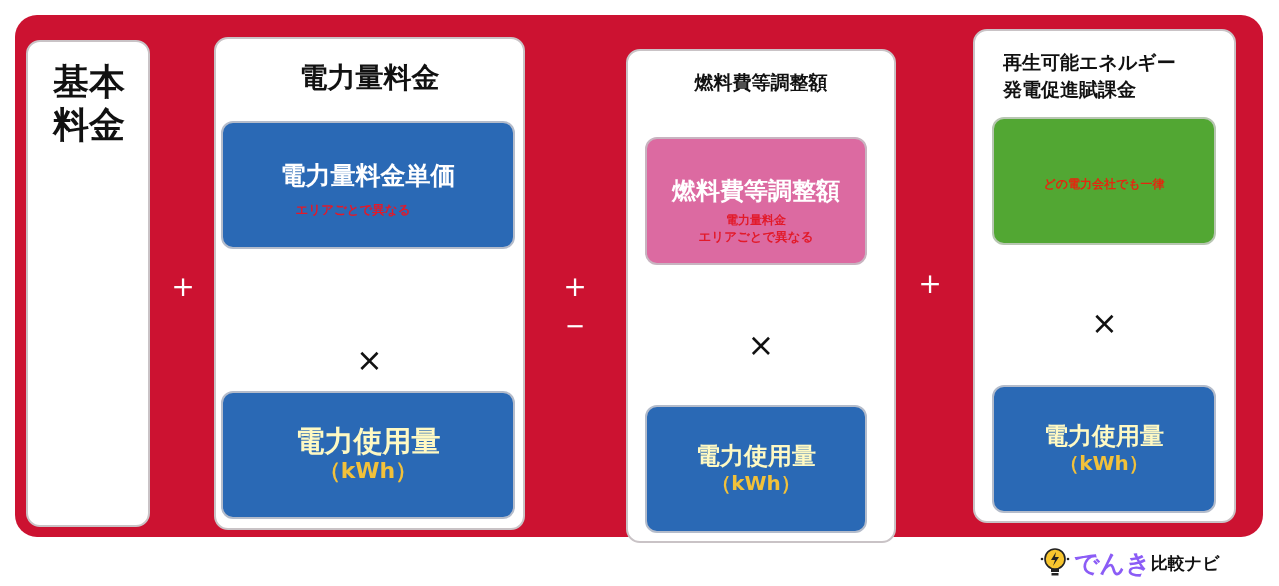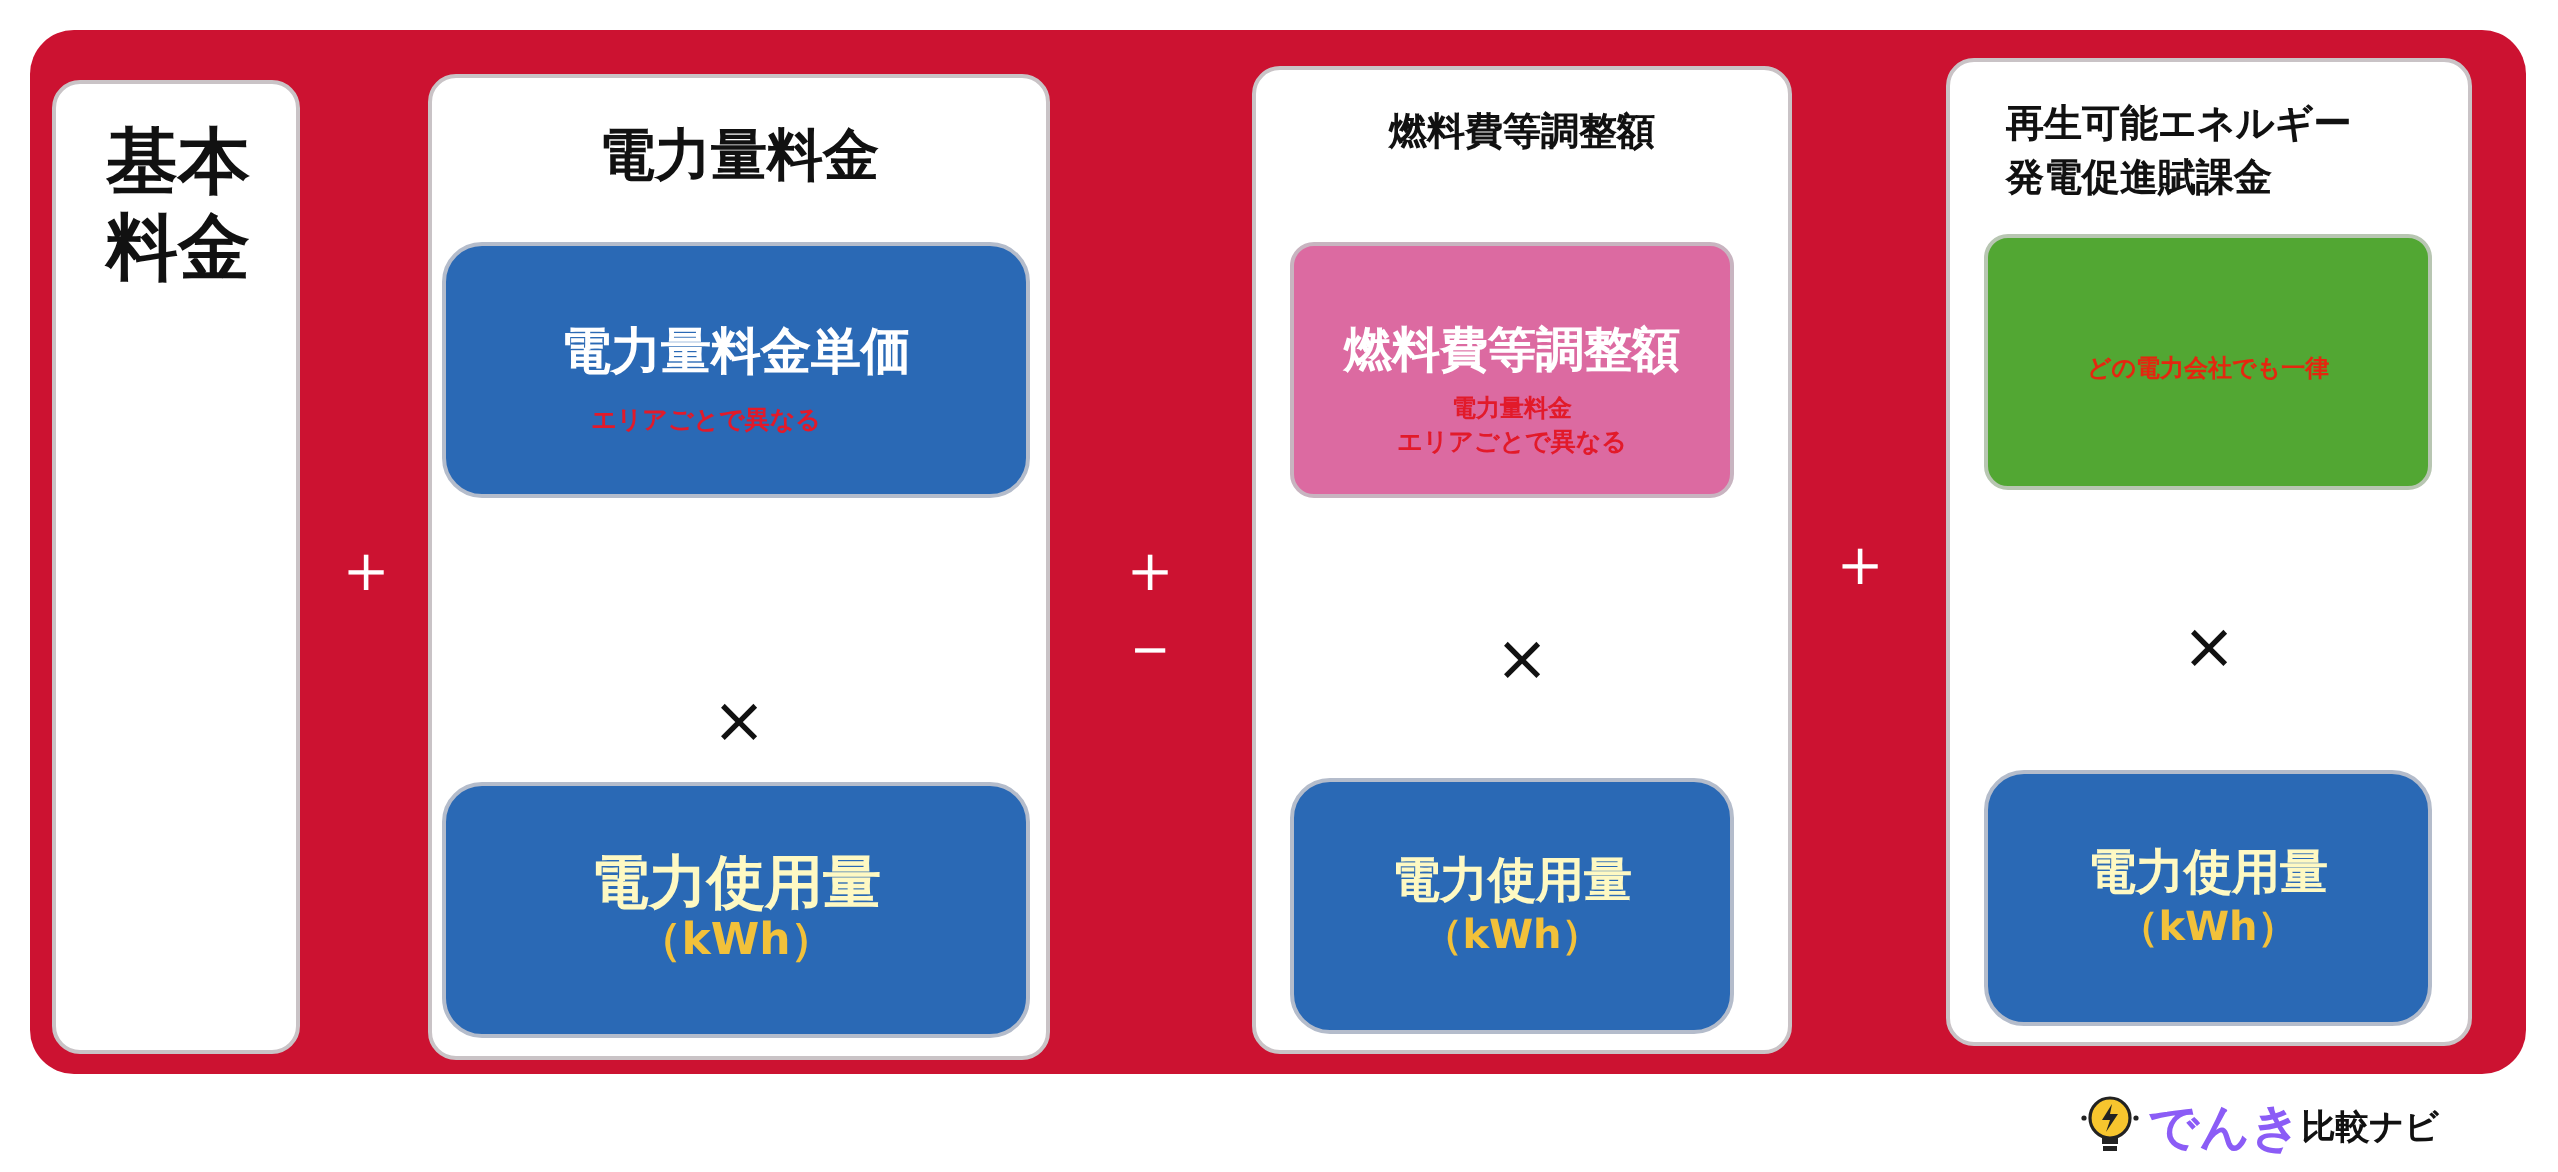"燃料費等調整額" div.card { top: 33px -> 49px }
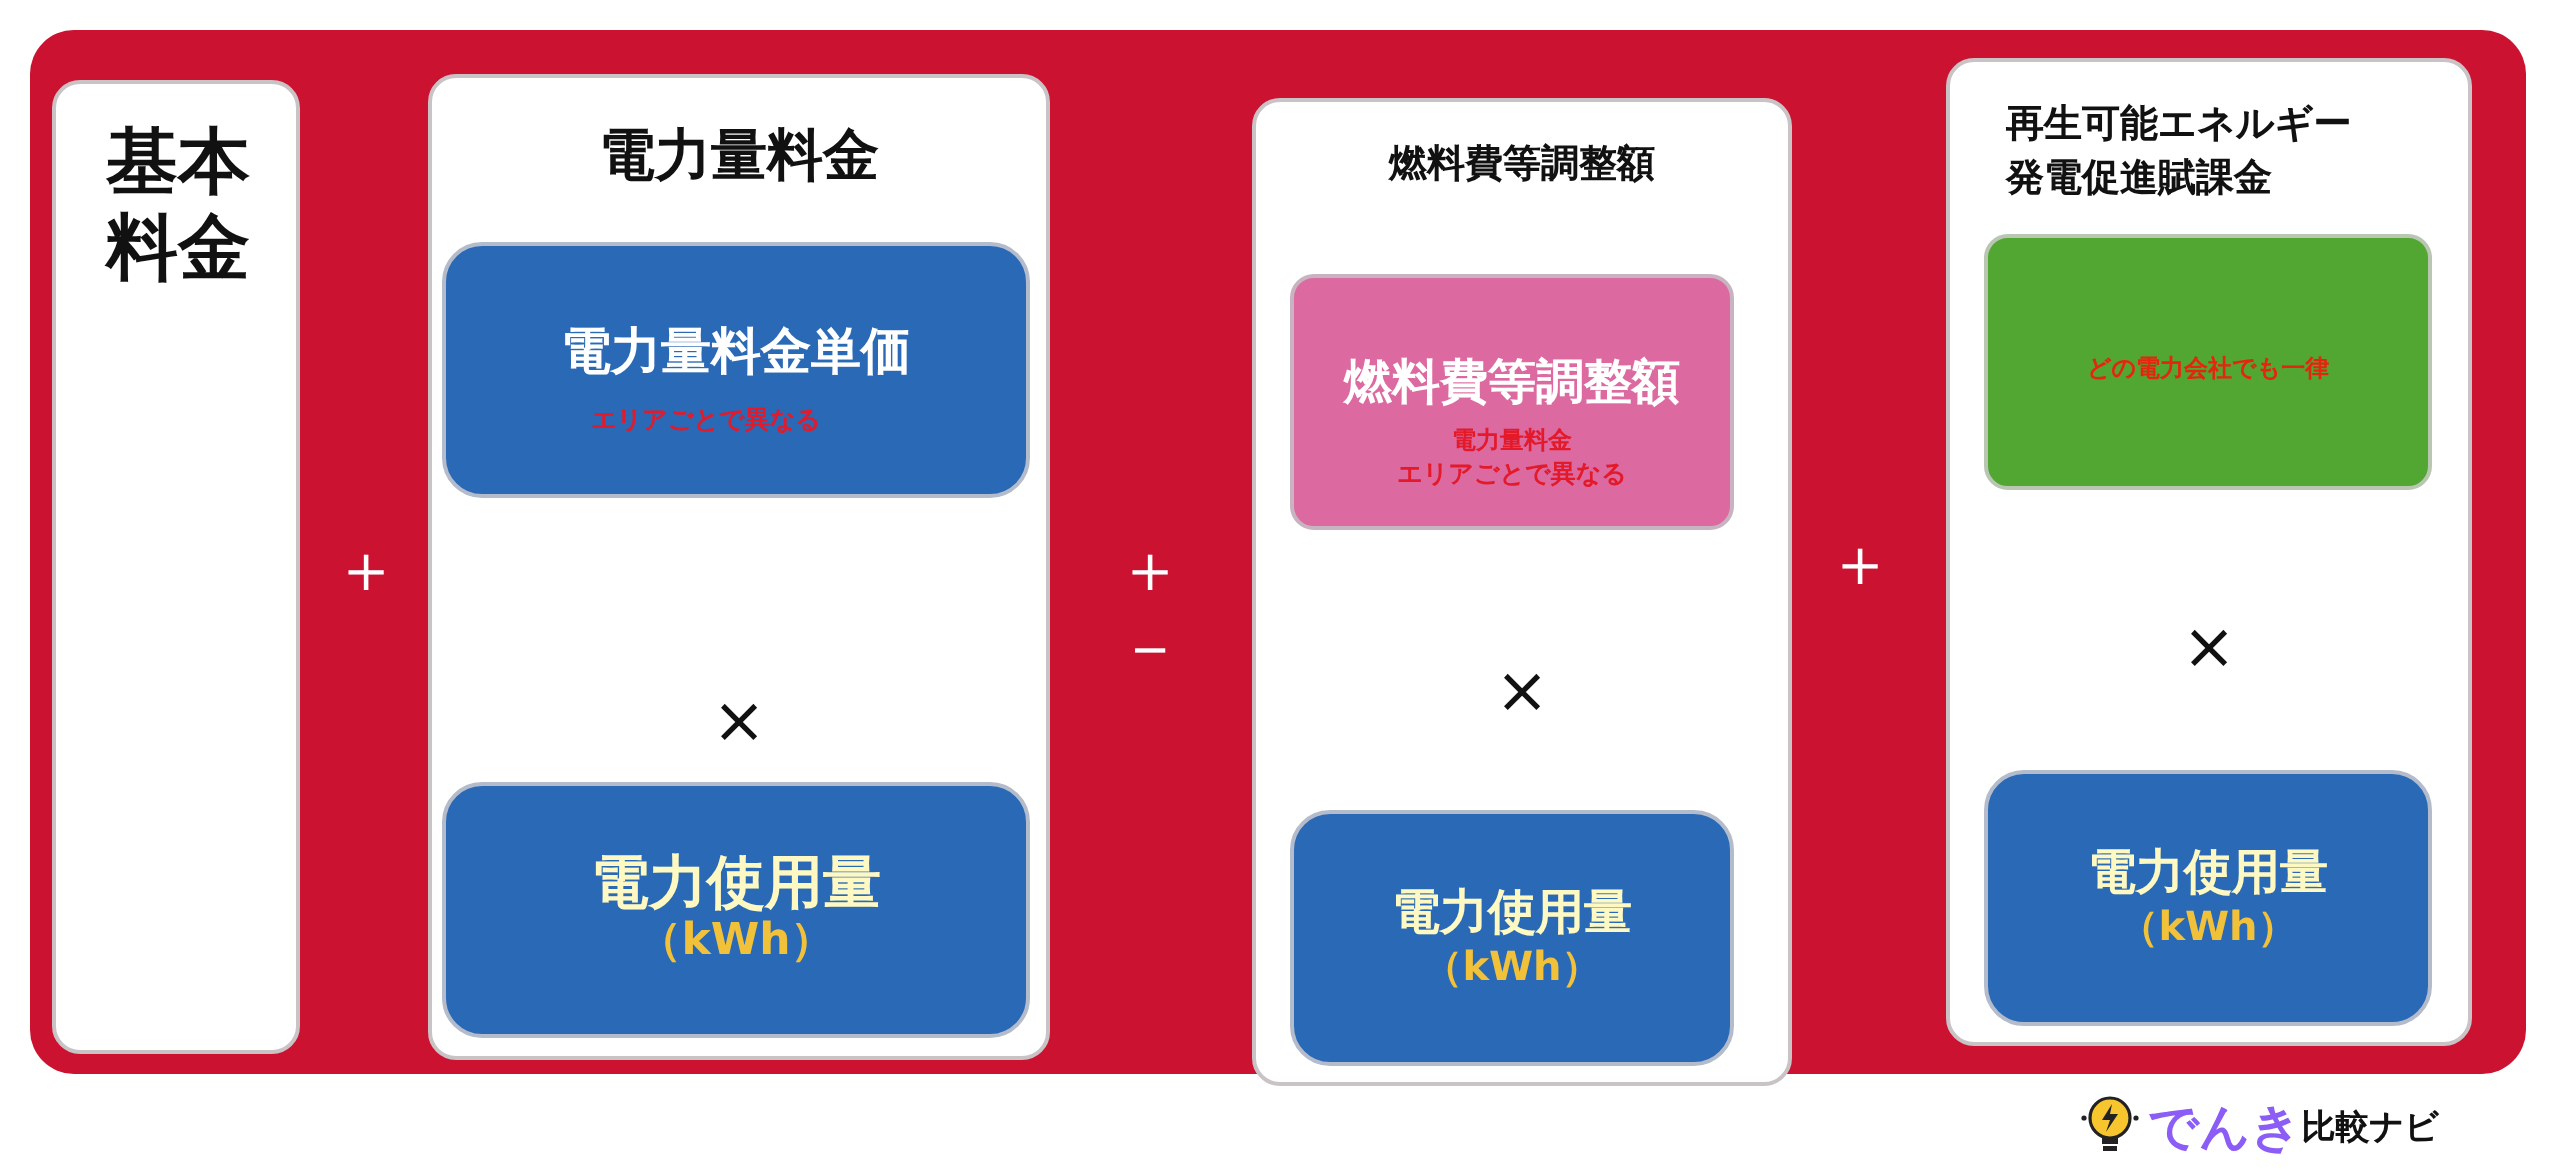"電力量料金単価" .box.blue { border-radius: 20px -> none }
